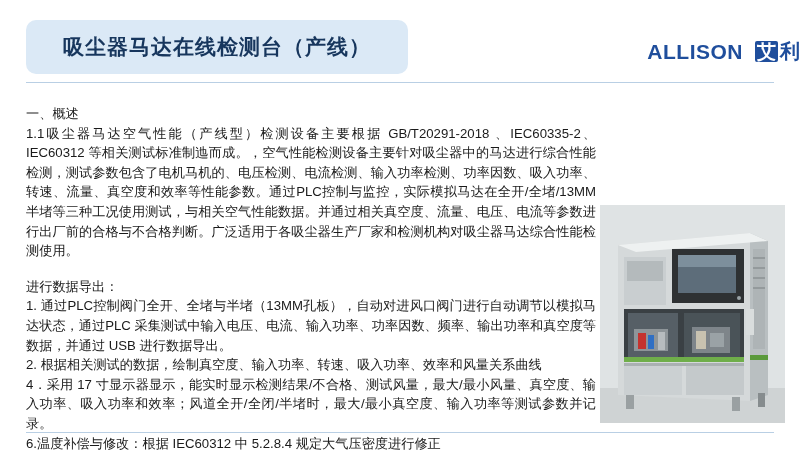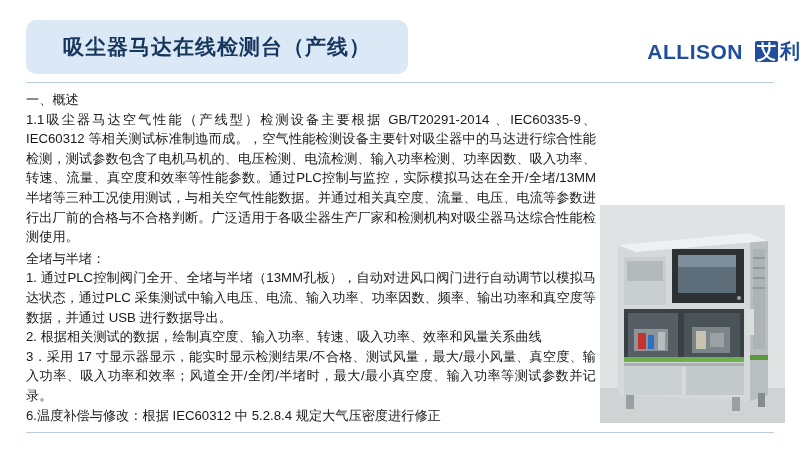"一、概述" .body-col p.heading { margin-top: 2px -> 16px }
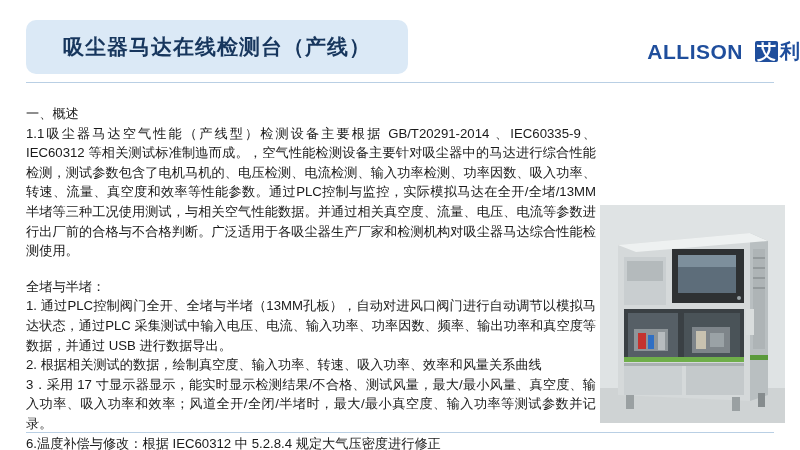"1.1吸尘器马达空气性能（产线型）检测设备主要根据 GB/T20291-2014" p { text: GB/T20291-2014 、IEC60335-9 -> GB/T20291-2018 、IEC60335-2 }
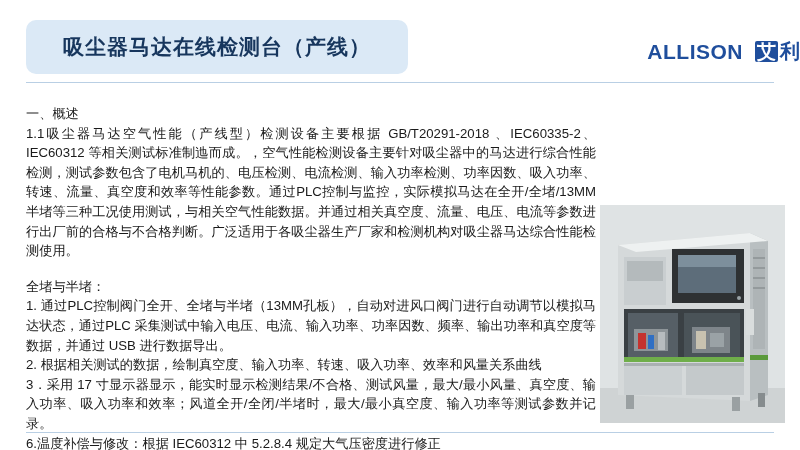"全堵与半堵：" p.heading { text: 全堵与半堵 -> 进行数据导出 }
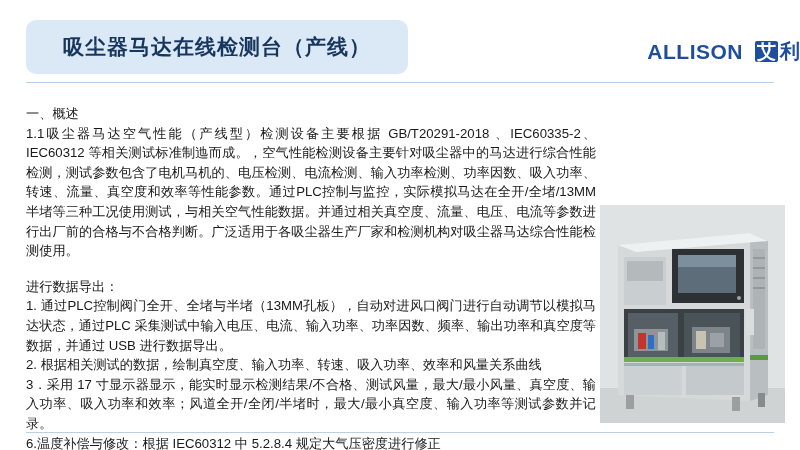"3．采用 17" p { text: 3 -> 4 }
